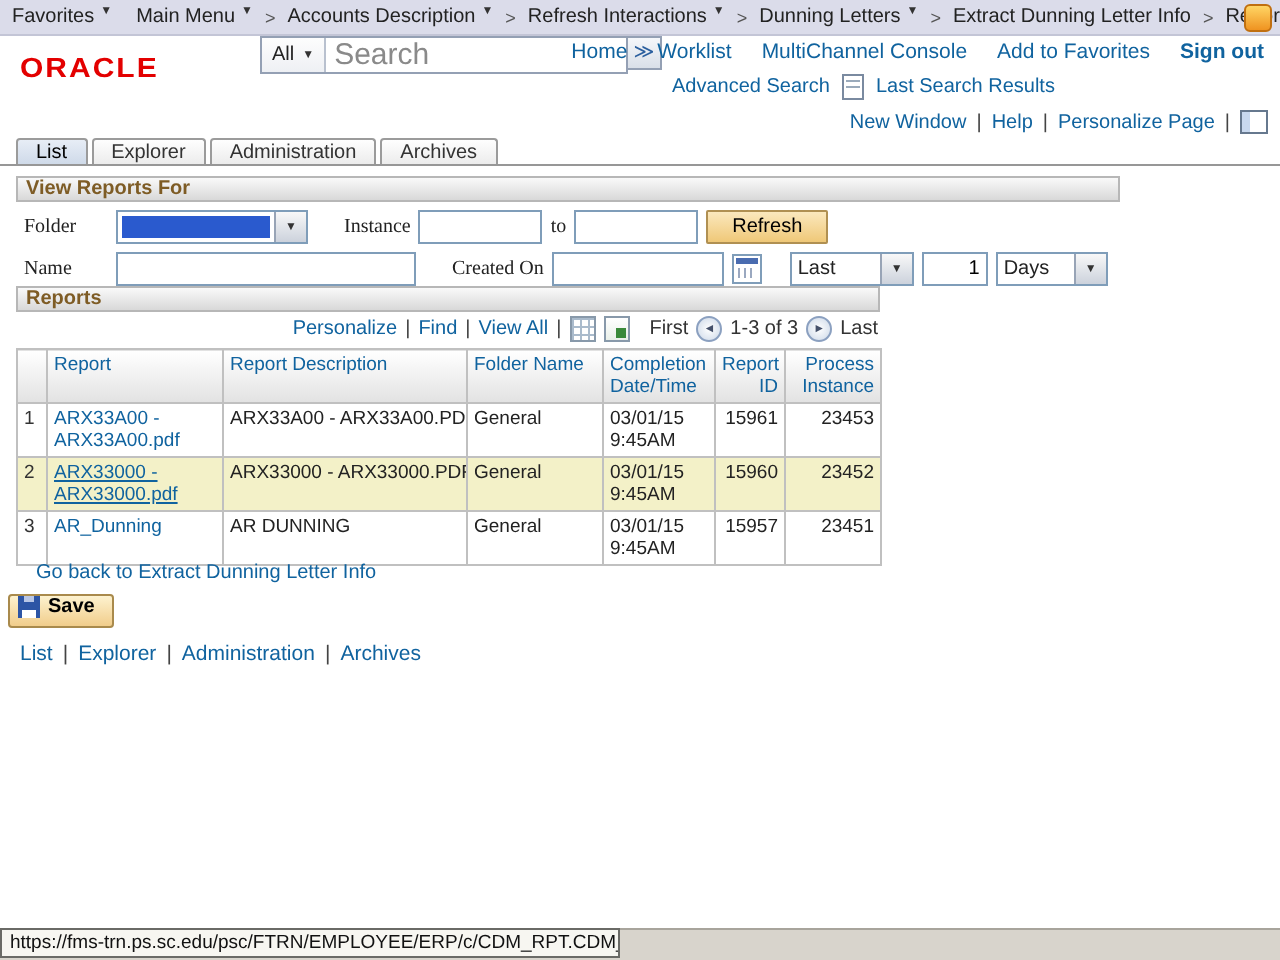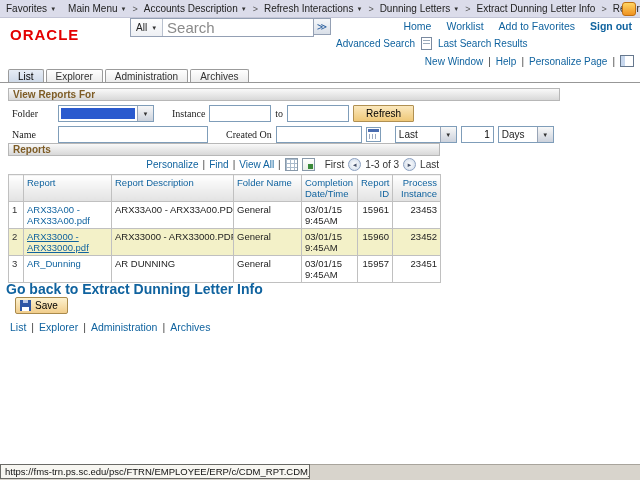"Favorites" .crumb { align-items: center -> flex-start }
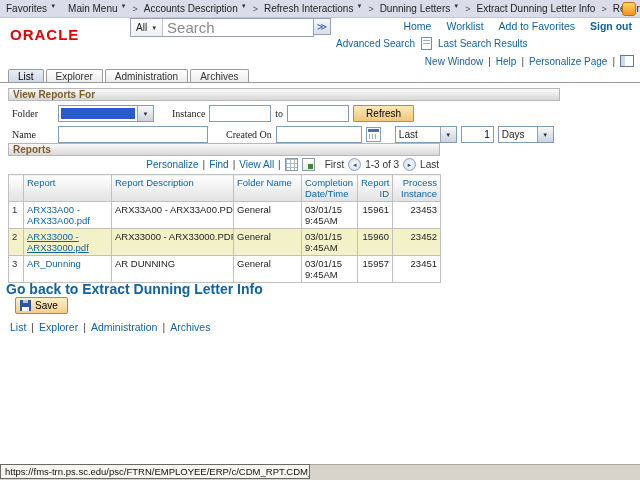"MultiChannel Console" a { html: none -> <a>MultiChannel Console</a> }
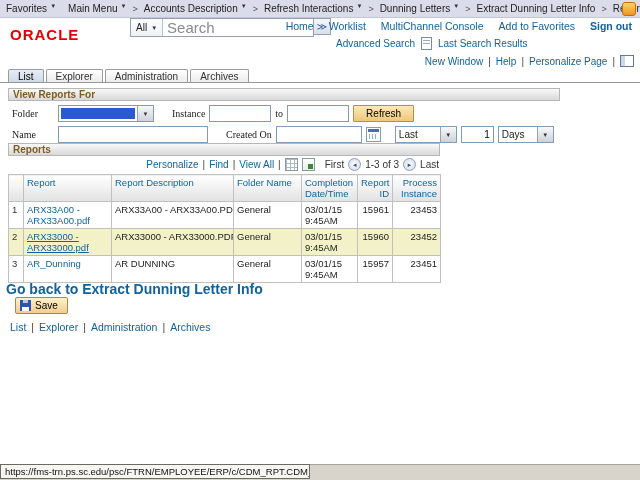"Go back to Extract Dunning" .goback { font-size: 14px -> 10px; font-weight: bold -> none; left: 6px -> 18px }
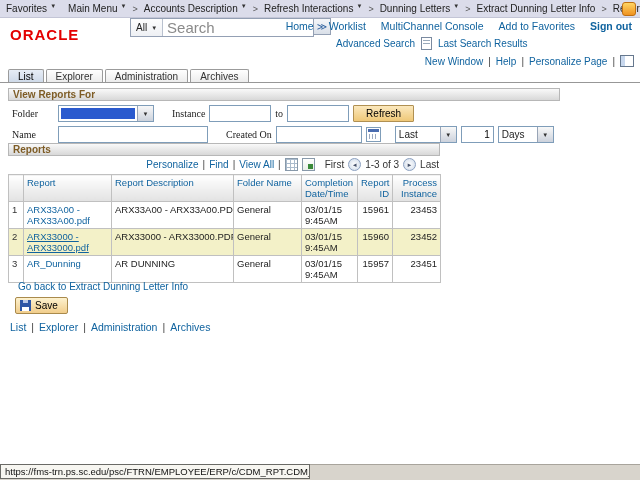"Save" .save-btn { align-items: center -> none; font-weight: none -> bold; left: 15px -> 4px }
